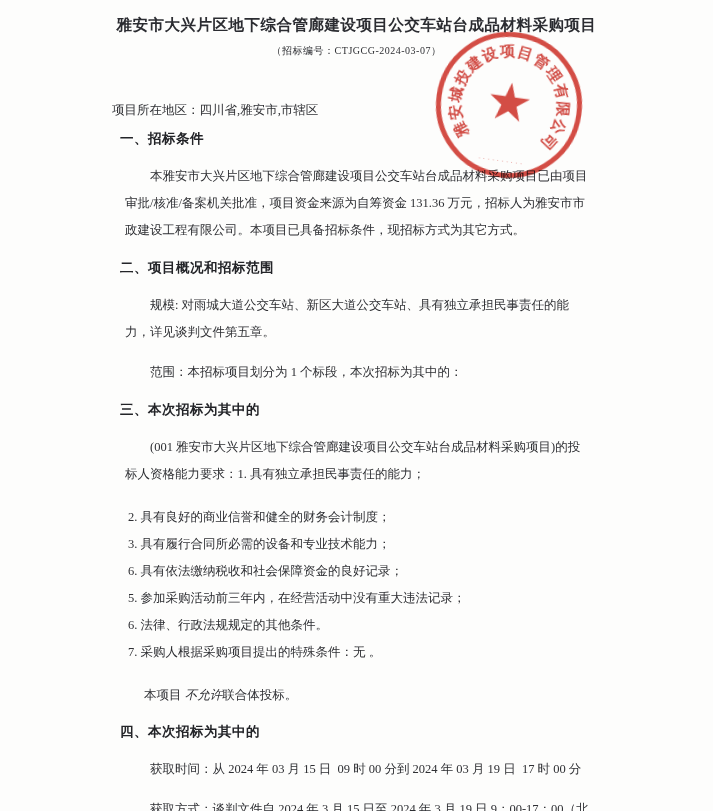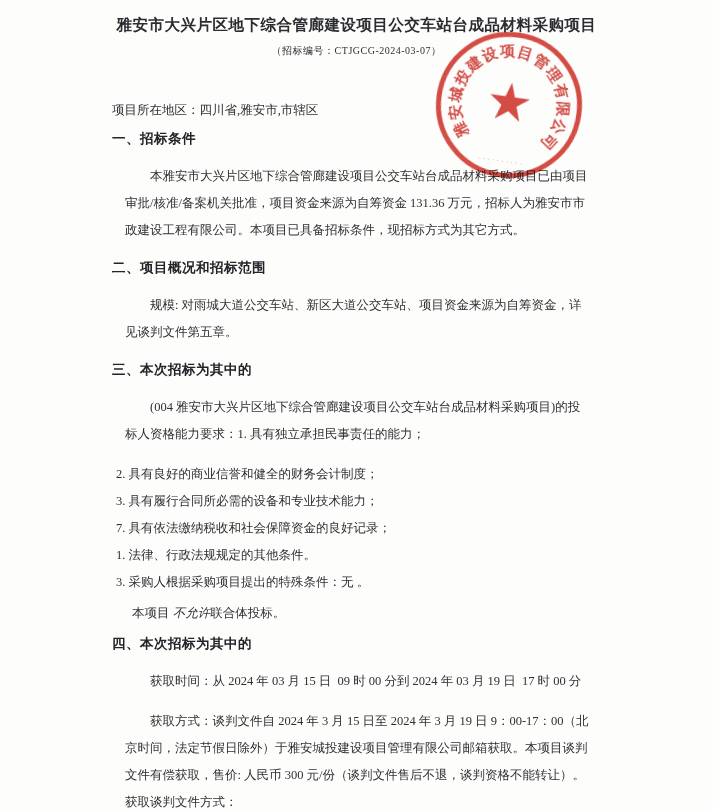"一、招标条件" .section-heading { margin: 6px 0 2px 0 -> 6px 0 2px 8px }
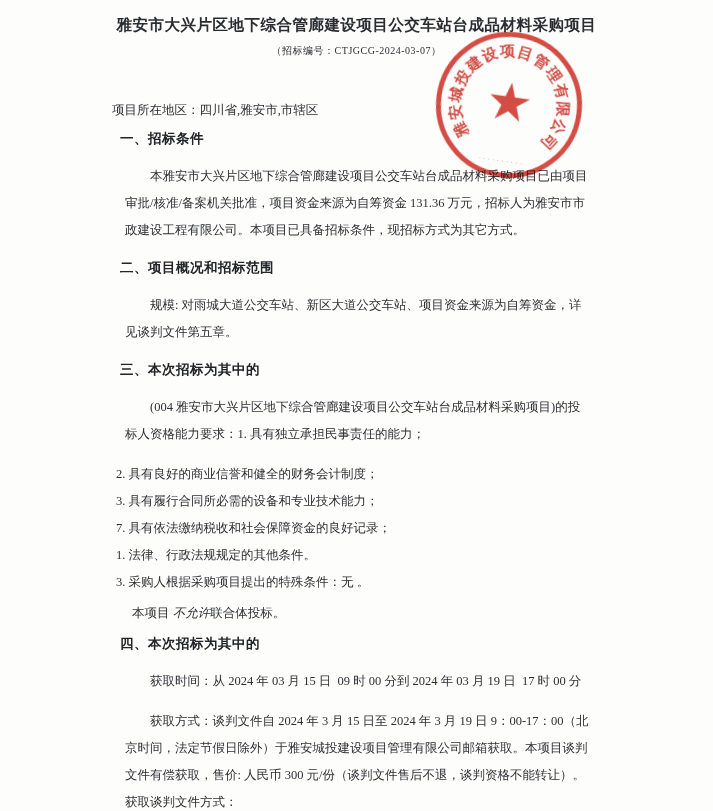"规模:" p.para { text: 项目资金来源为自筹资金 -> 具有独立承担民事责任的能力 }
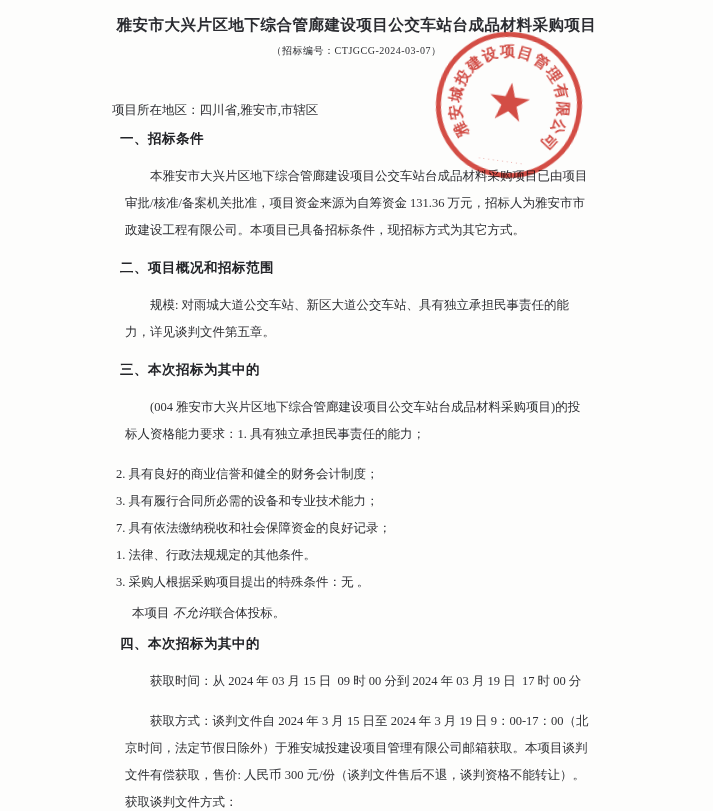"范围：本招标项目划分为 1 个标段，本次招标为其中的：" p.para { html: none -> <p>范围：本招标项目划分为 1 个标段，本次招标为其中的：</p> }
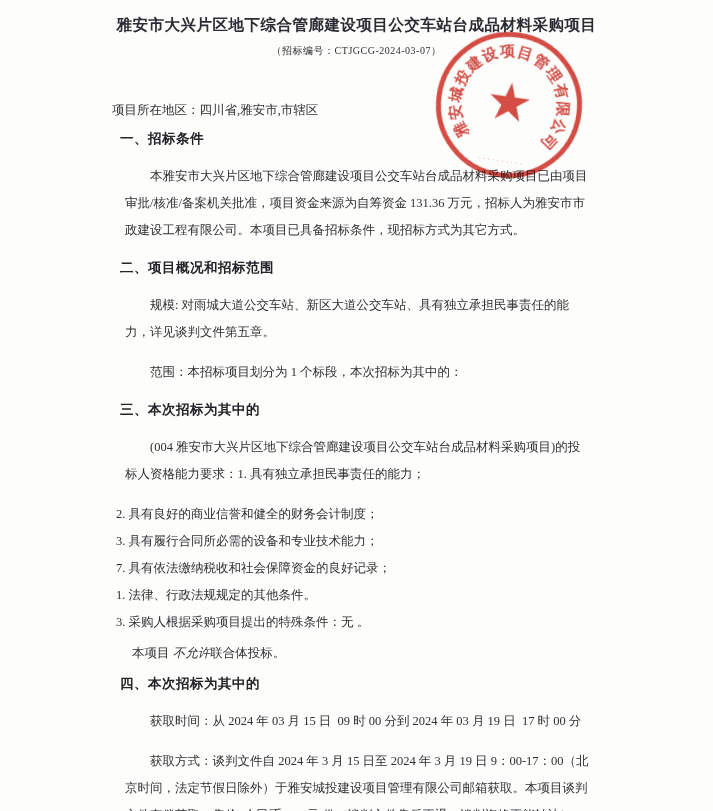"(004" p.para { text: 004 -> 001 }
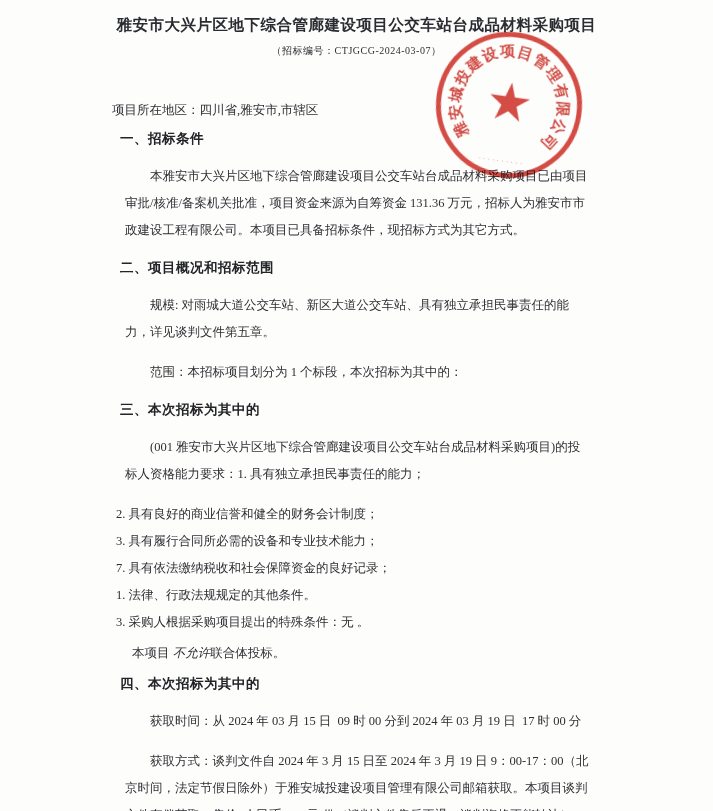"2. 具有良好的商业信誉和健全的财务会计制度；" .plain-list { margin: 4px -> 16px }
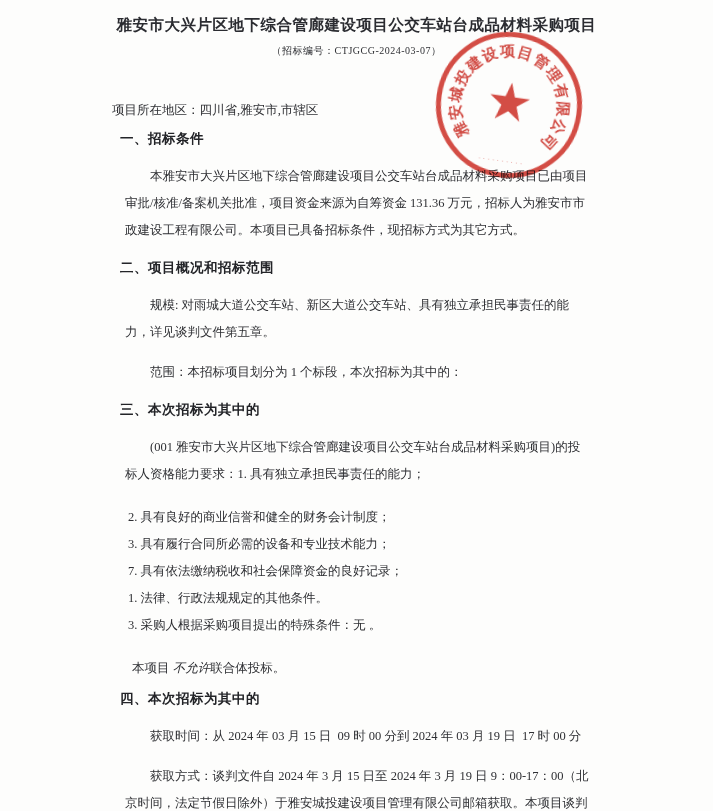"7. 具有依法缴纳税收和社会保障资金的良好记录；" li { text: 7 -> 6 }
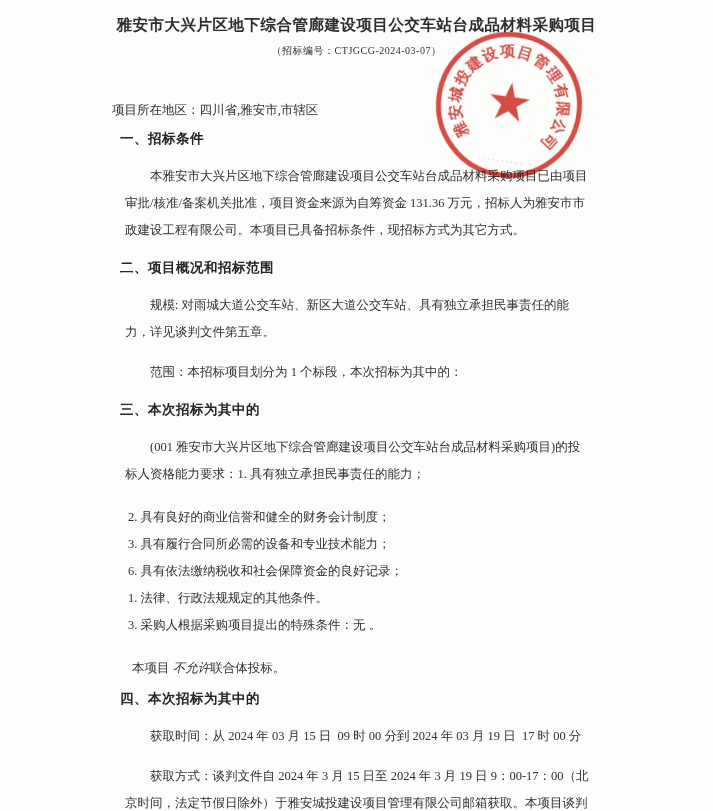"5. 参加采购活动前三年内，在经营活动中没有重大违法记录；" li { html: none -> <li>5. 参加采购活动前三年内，在经营活动中没有重大违法记录；</li> }
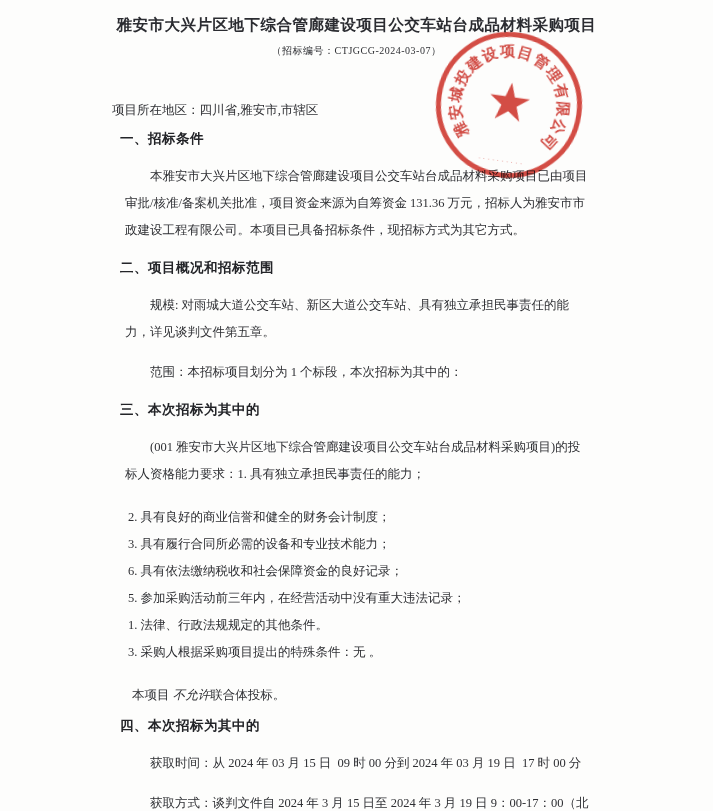"1. 法律、行政法规规定的其他条件。" li { text: 1 -> 6 }
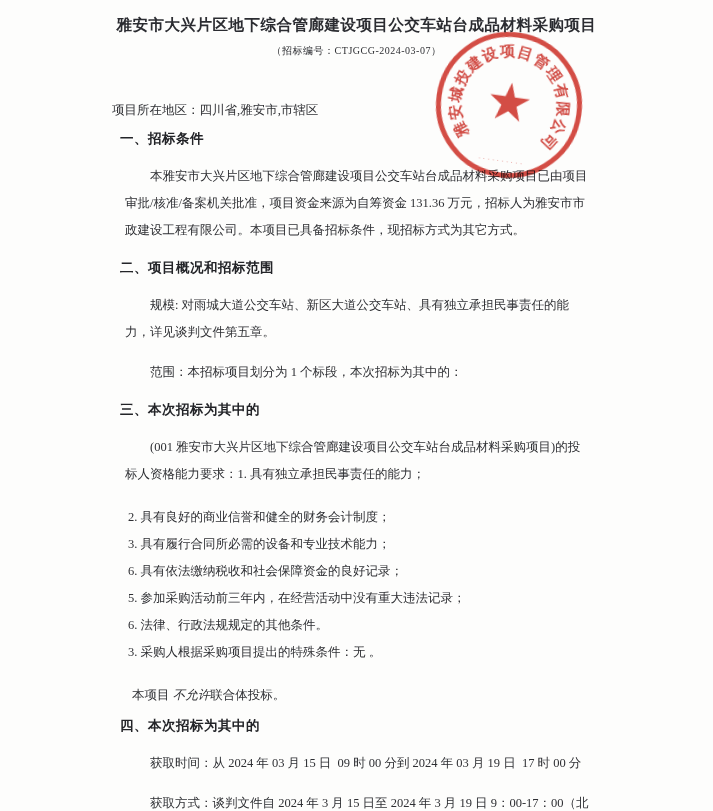"3. 采购人根据采购项目提出的特殊条件：无 。" li { text: 3 -> 7 }
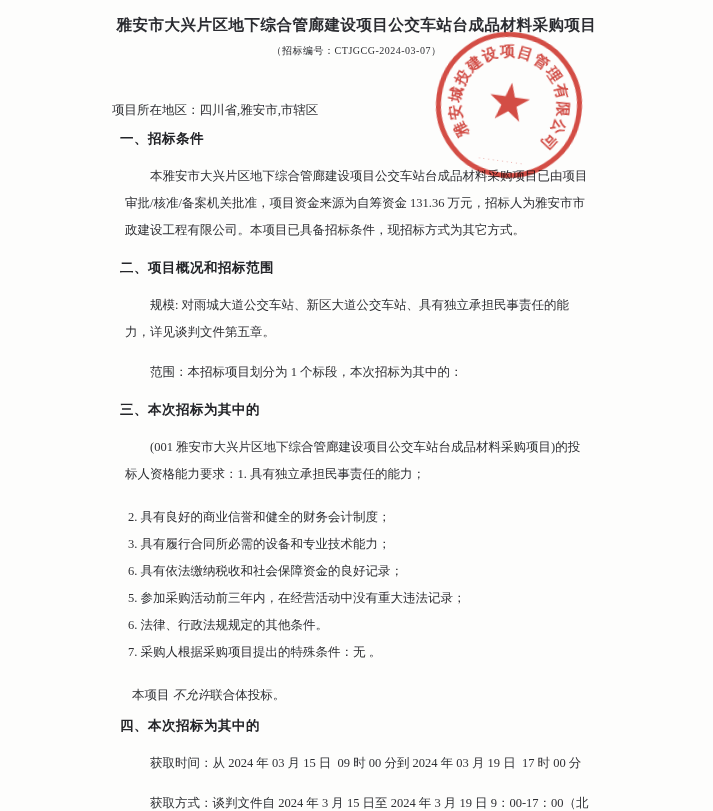"本项目 不允许联合体投标。" .joint-line { margin: 0 -> 12px }
